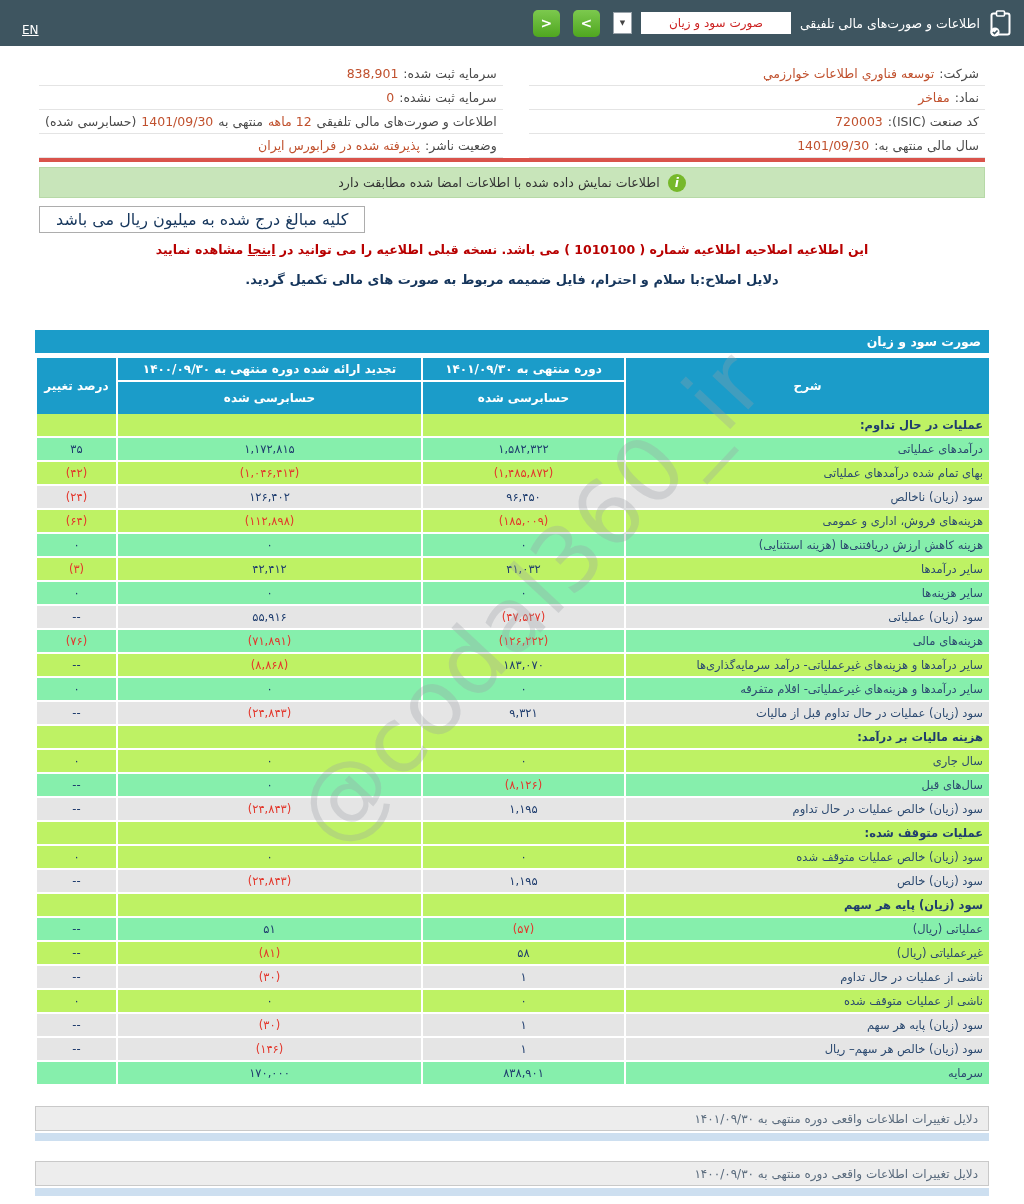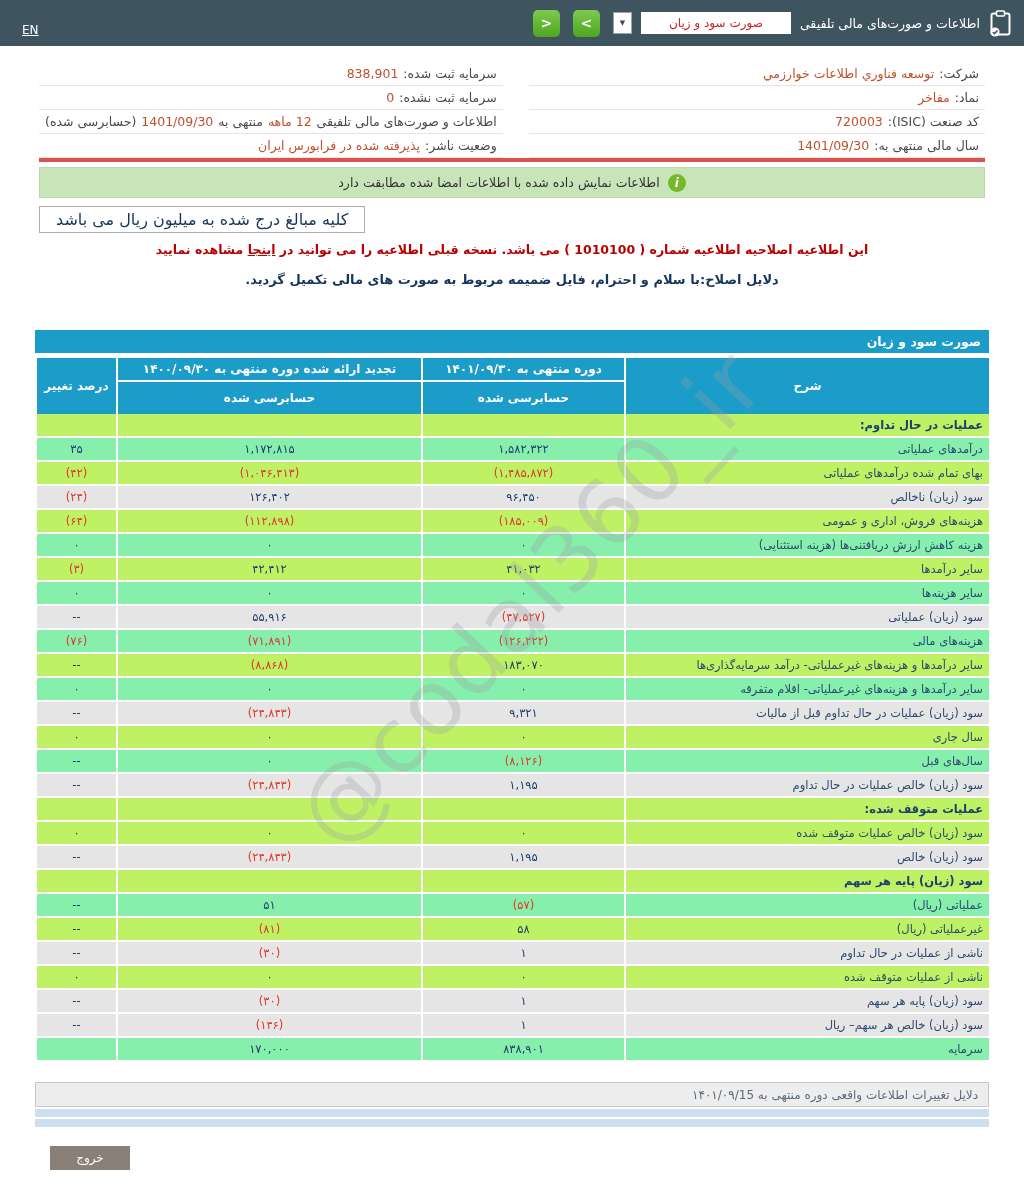"هزینه مالیات بر درآمد:" tr.section { html: none -> <tr> <td>هزینه مالیات بر درآمد:</td> <td></td> <td></td> <td></td> </tr> }
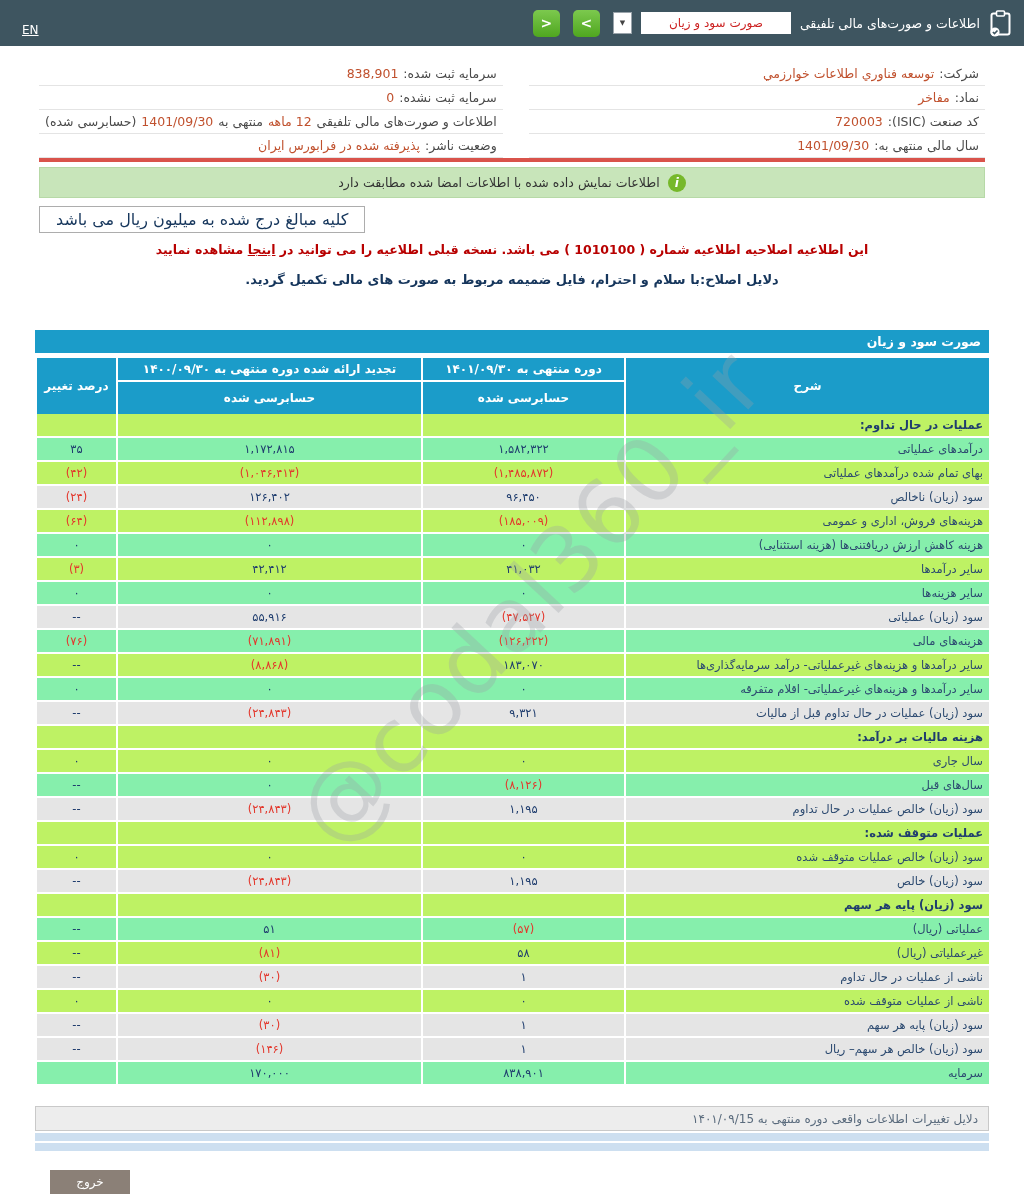"دلایل تغییرات اطلاعات واقعی دوره" div.fbar { text: ۱۴۰۱/۰۹/15 -> ۱۴۰۱/۰۹/۳۰ }
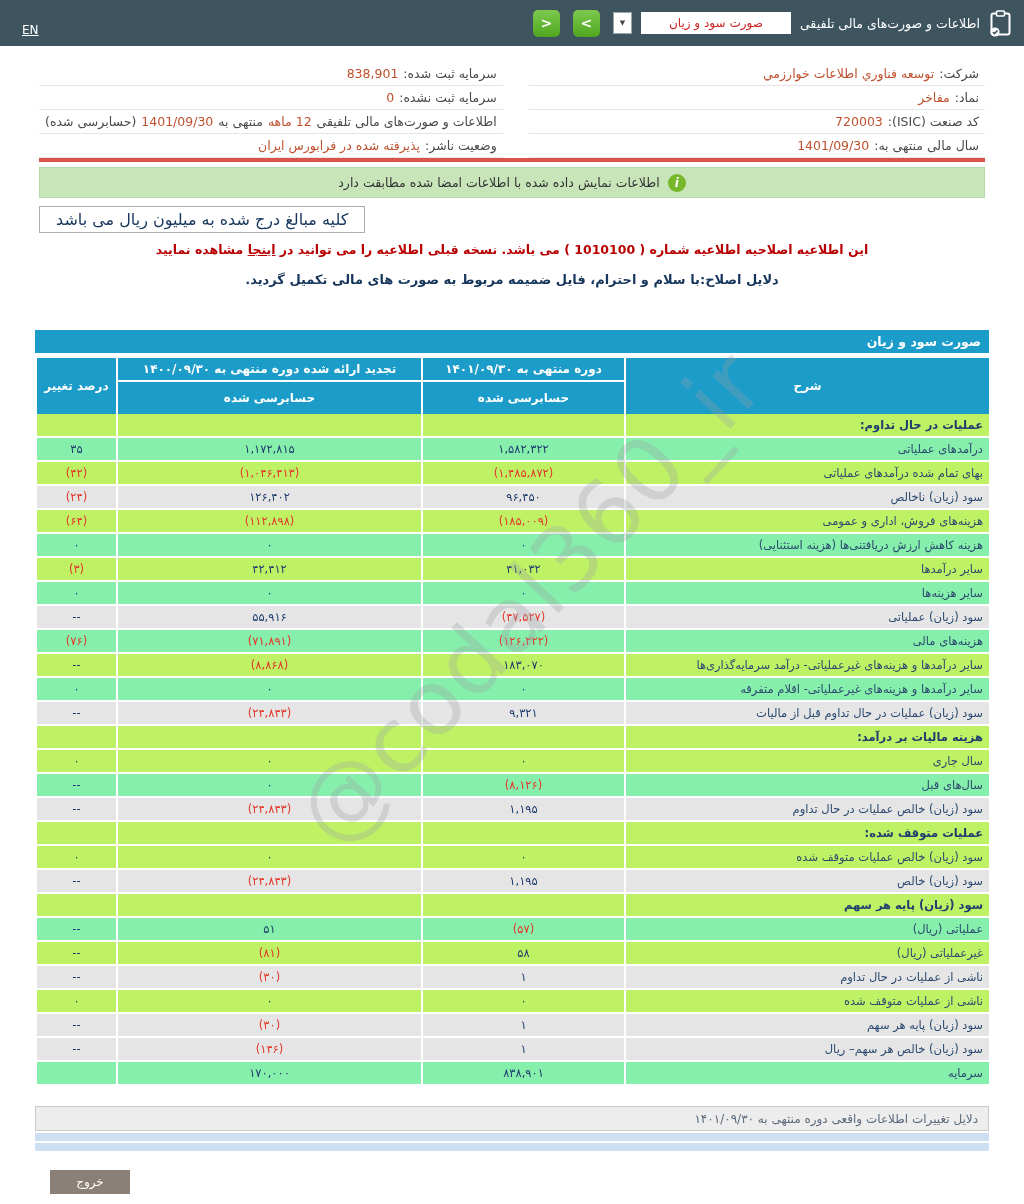"دلایل تغییرات اطلاعات واقعی دوره منتهی به ۱۴۰۰/۰۹/۳۰" div.fbar { html: none -> <div>دلایل تغییرات اطلاعات واقعی دوره منتهی به ۱۴۰۰/۰۹/۳۰</div> }
